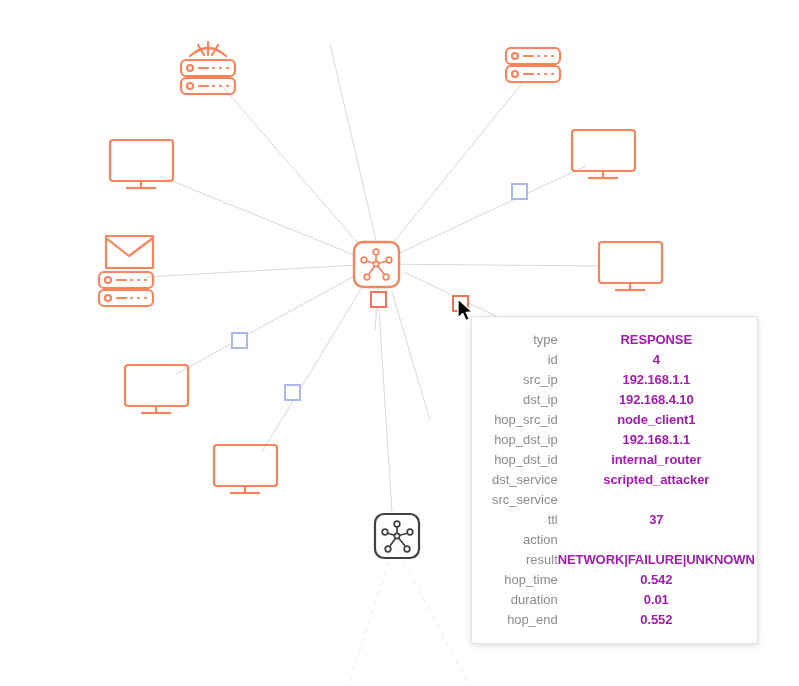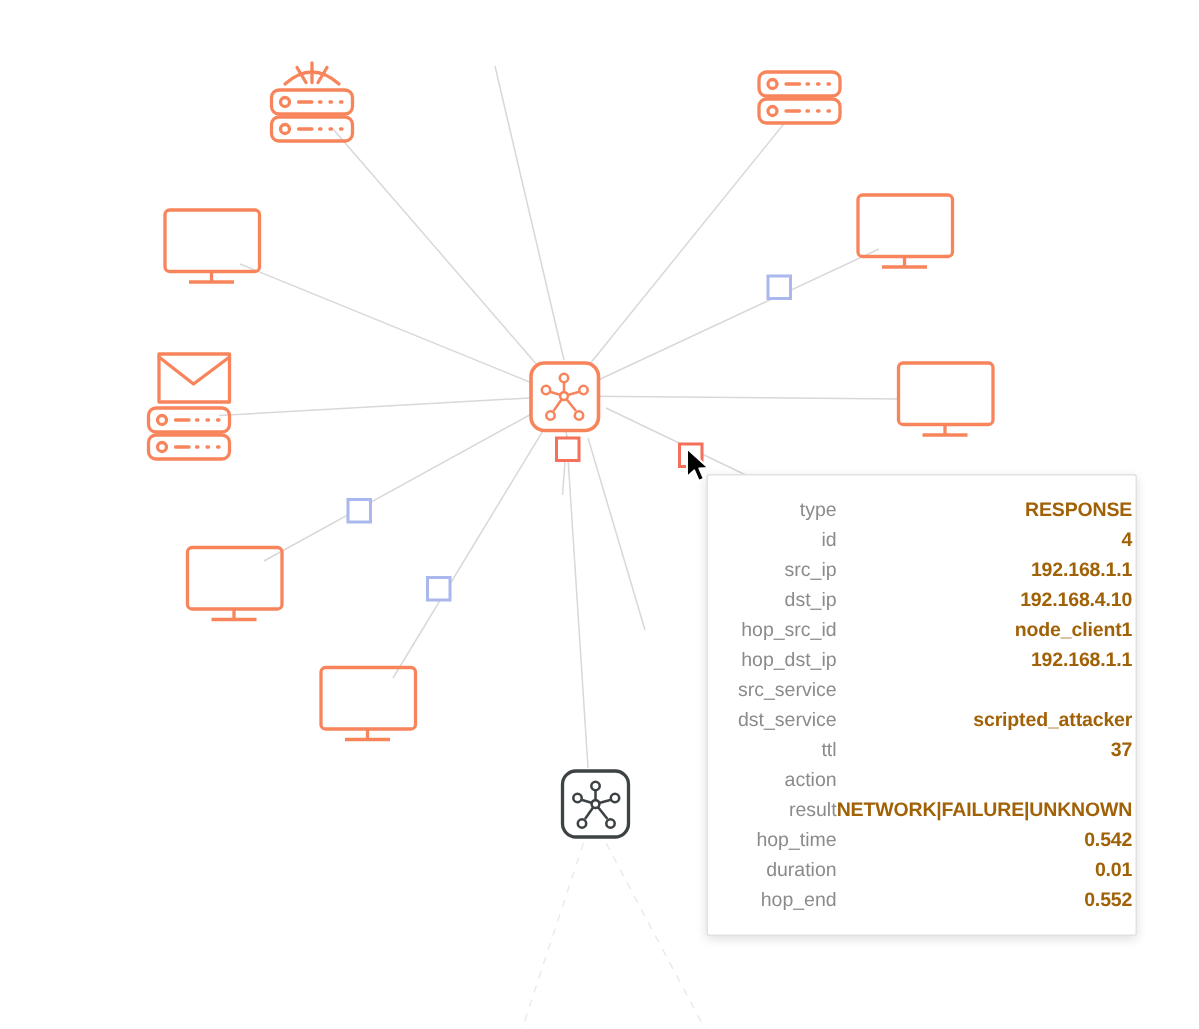"RESPONSE" td.detail-val { color: #a16207 -> #a21caf; text-align: right -> center }
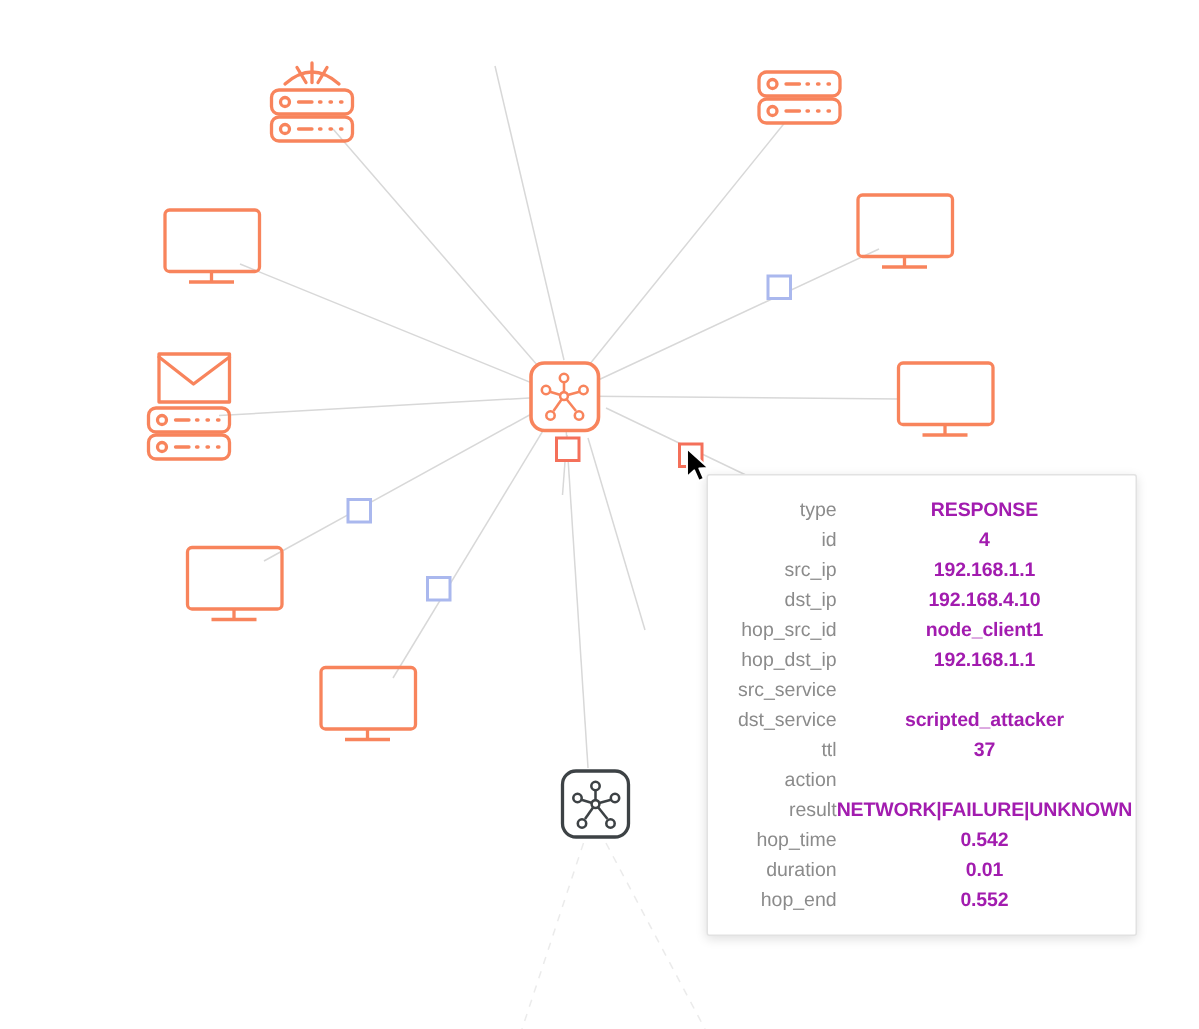"hop_dst_id" tr { html: none -> <tr> <td>hop_dst_id</td> <td>internal_router</td> </tr> }
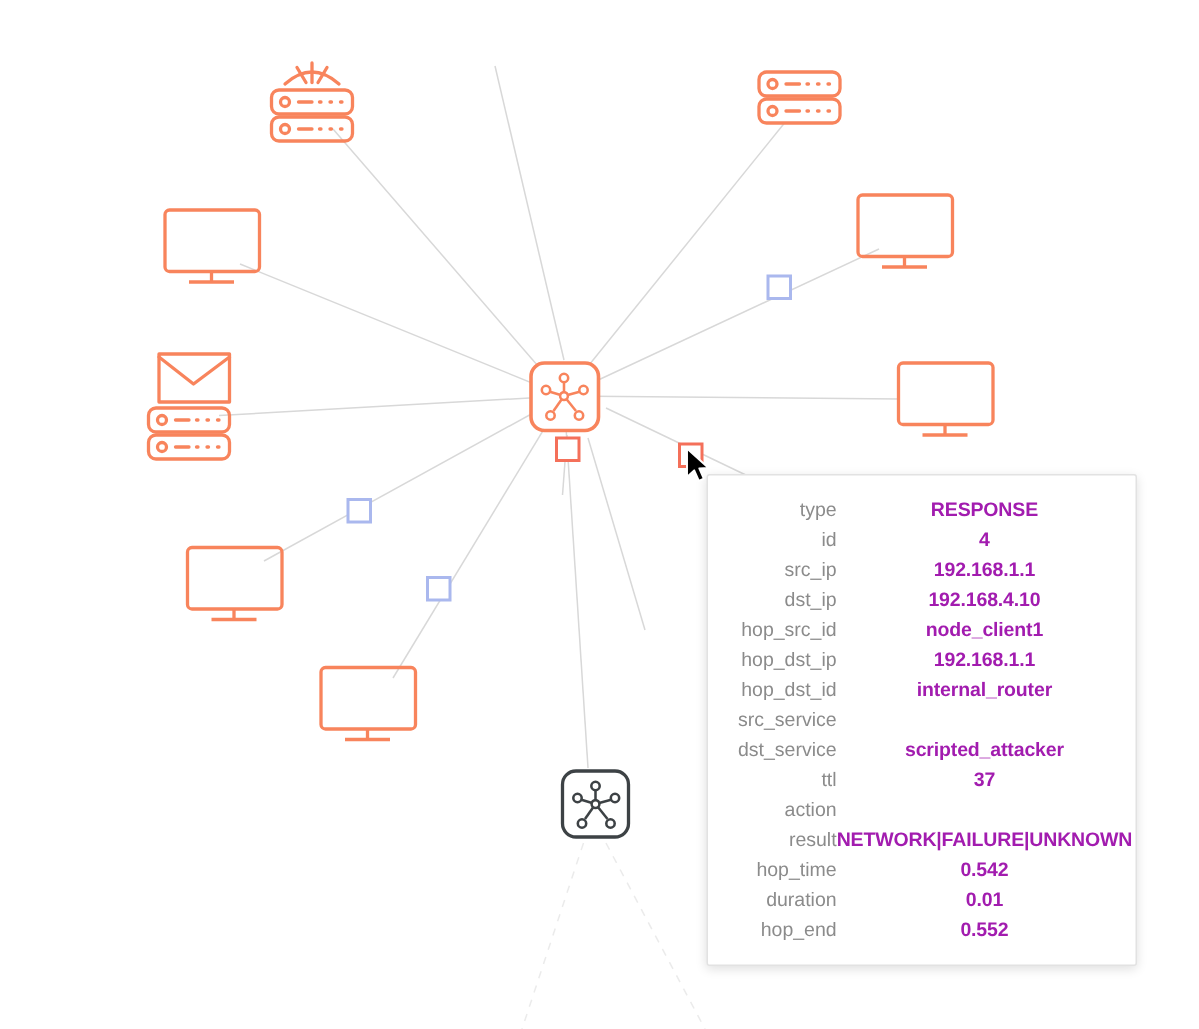"src_service" tr { order: before "dst_service" -> after "dst_service" }
